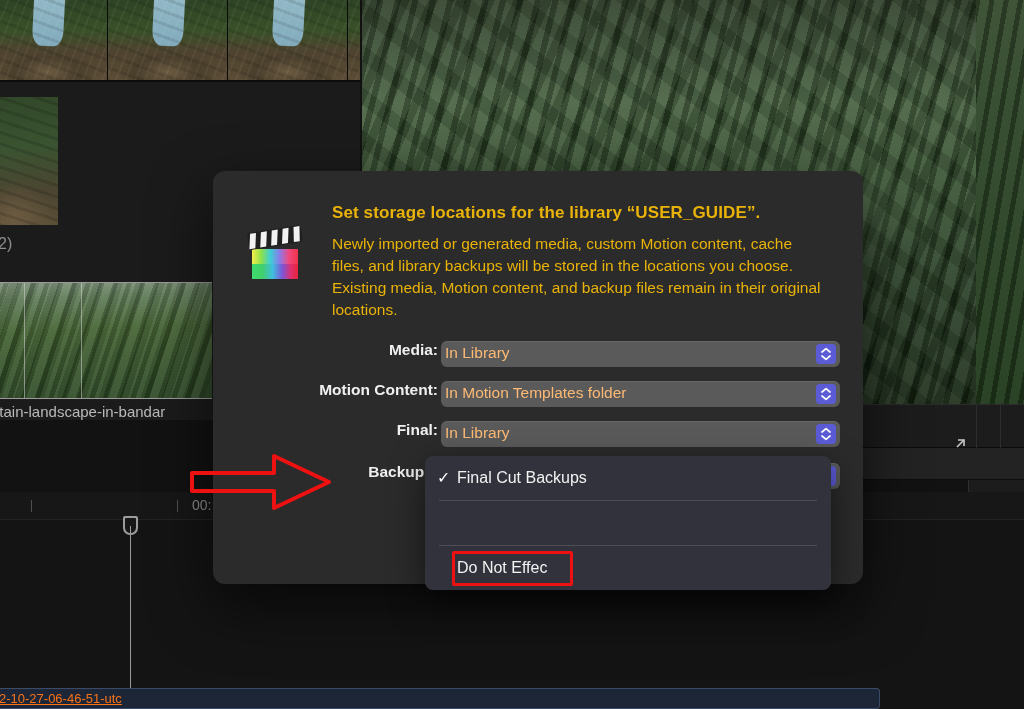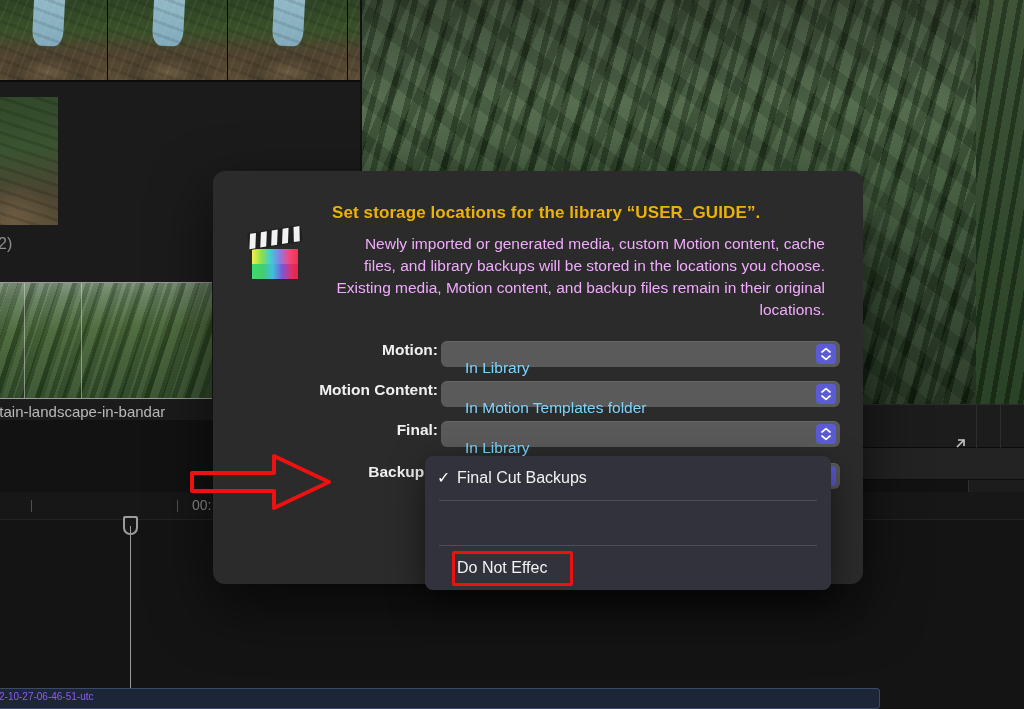"Newly imported or generated media," .dlg-body { color: #f0abfc -> #eab308; text-align: right -> none }
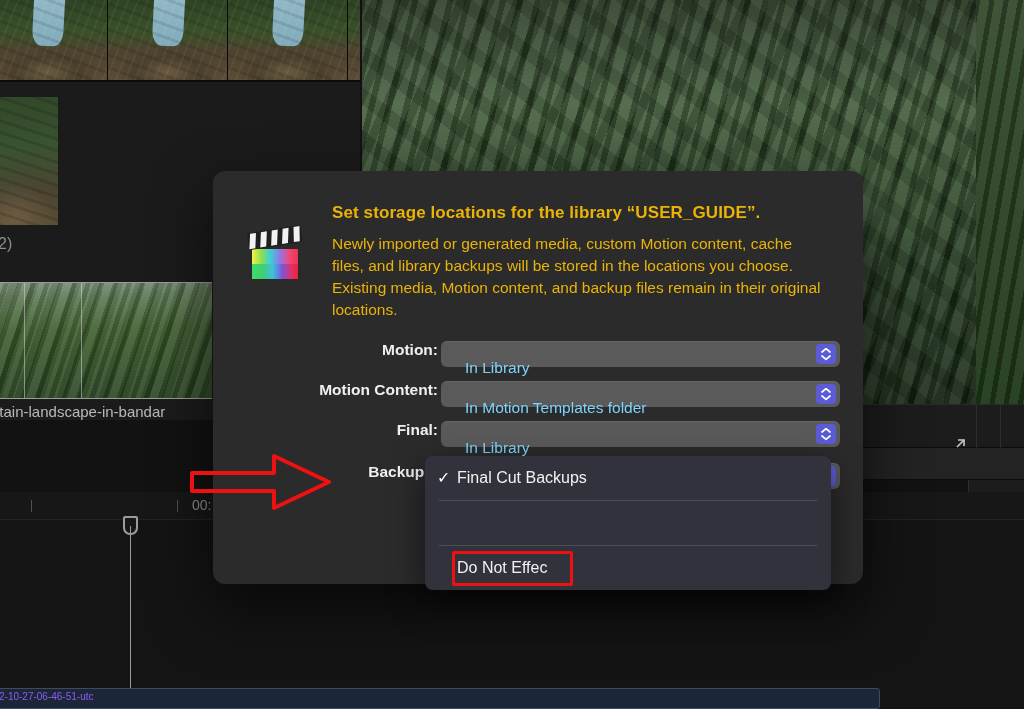"Motion:" div.row-label { text: Motion -> Media }
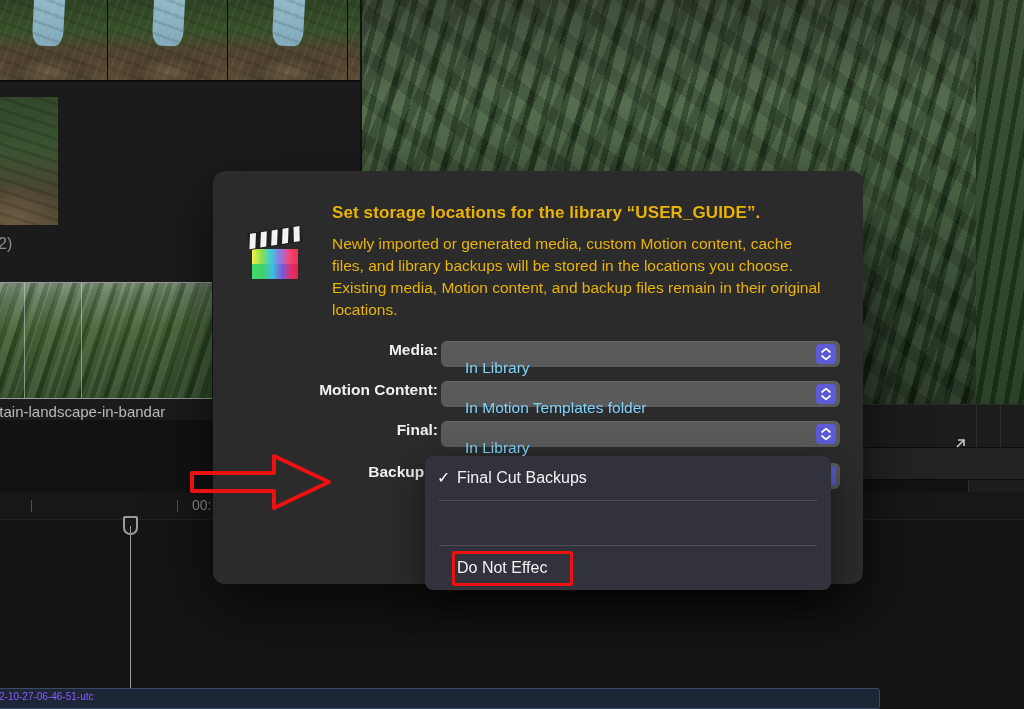"In Library" .popup .val { color: #7dd3fc -> #fdba74; left: 24px -> 4px; margin-top: 15px -> none }
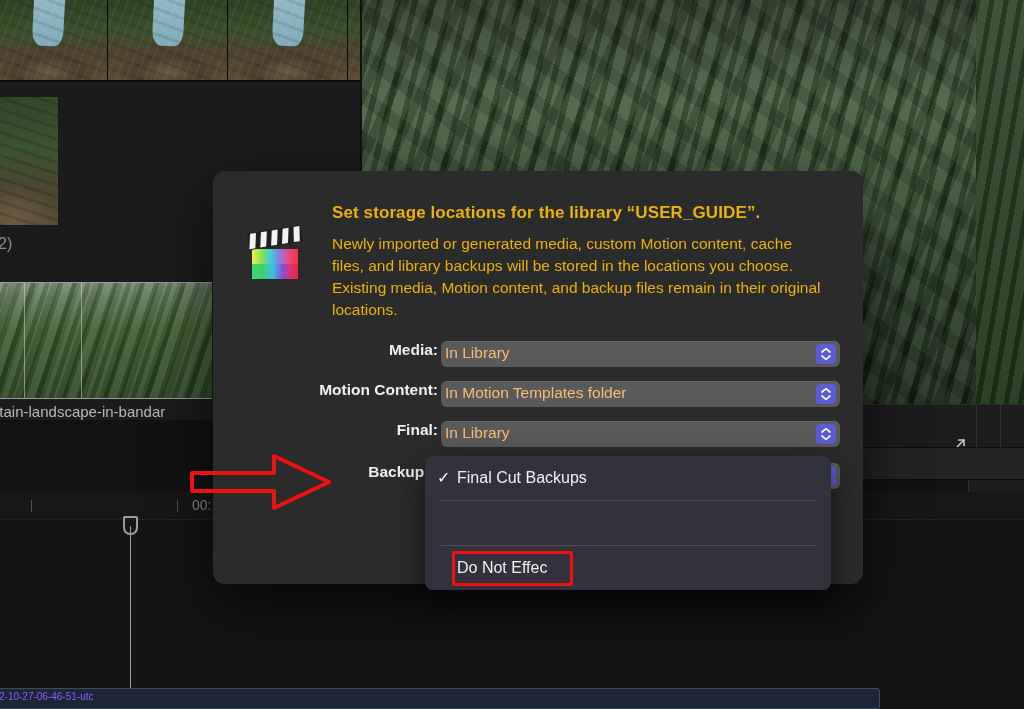"2-10-27-06-46-51-utc" .tl-clip span { color: #8b5cf6 -> #f97316; font-size: 10px -> 13px; text-decoration: none -> underline }
